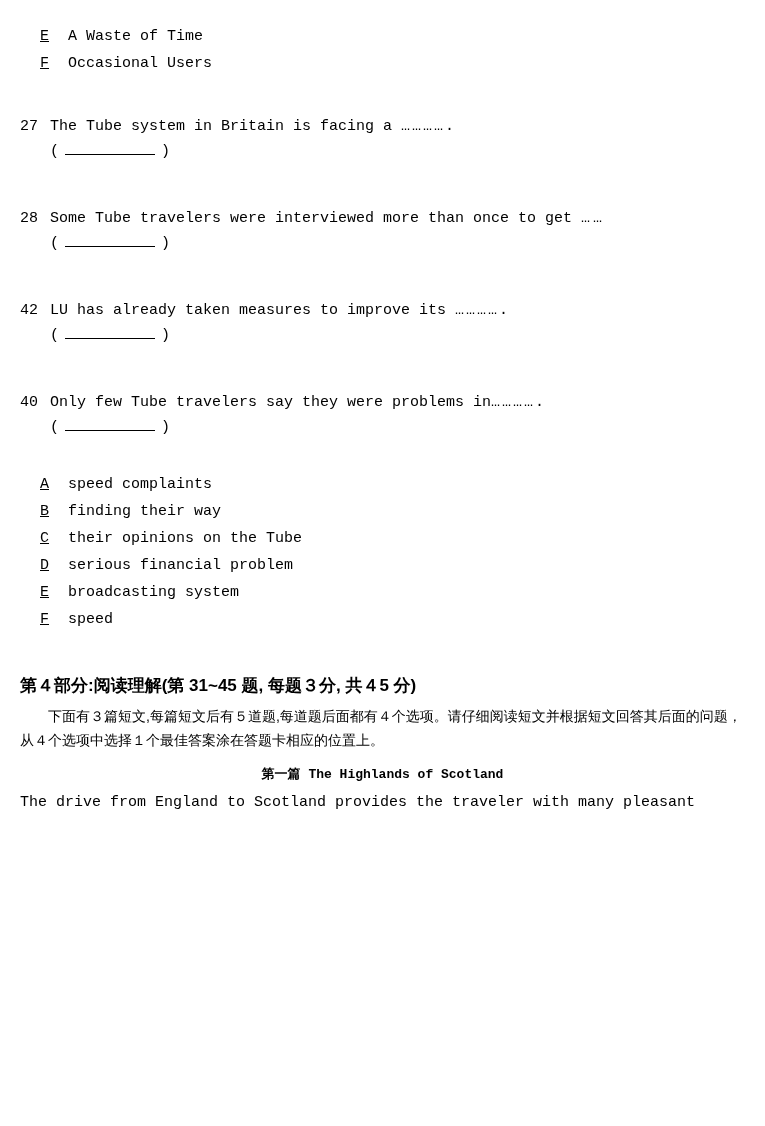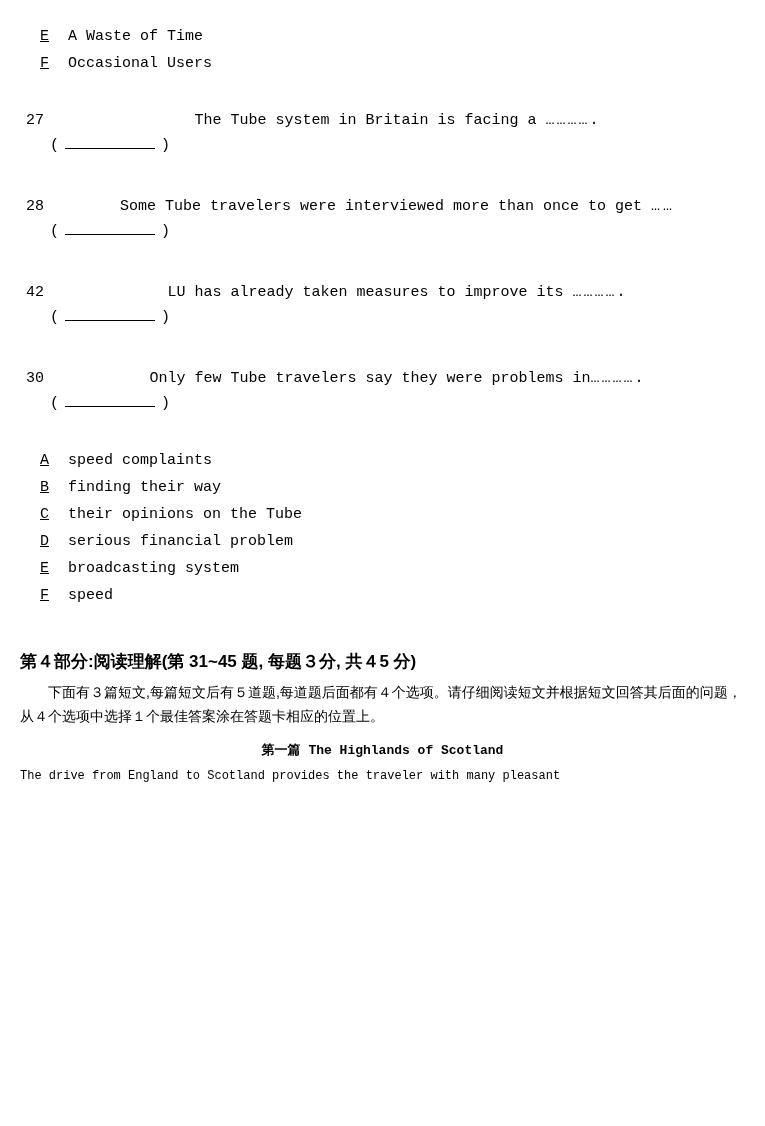"27" .question-row { margin: 14px 0 0 0 -> 20px 0 0 0; text-align: center -> none }
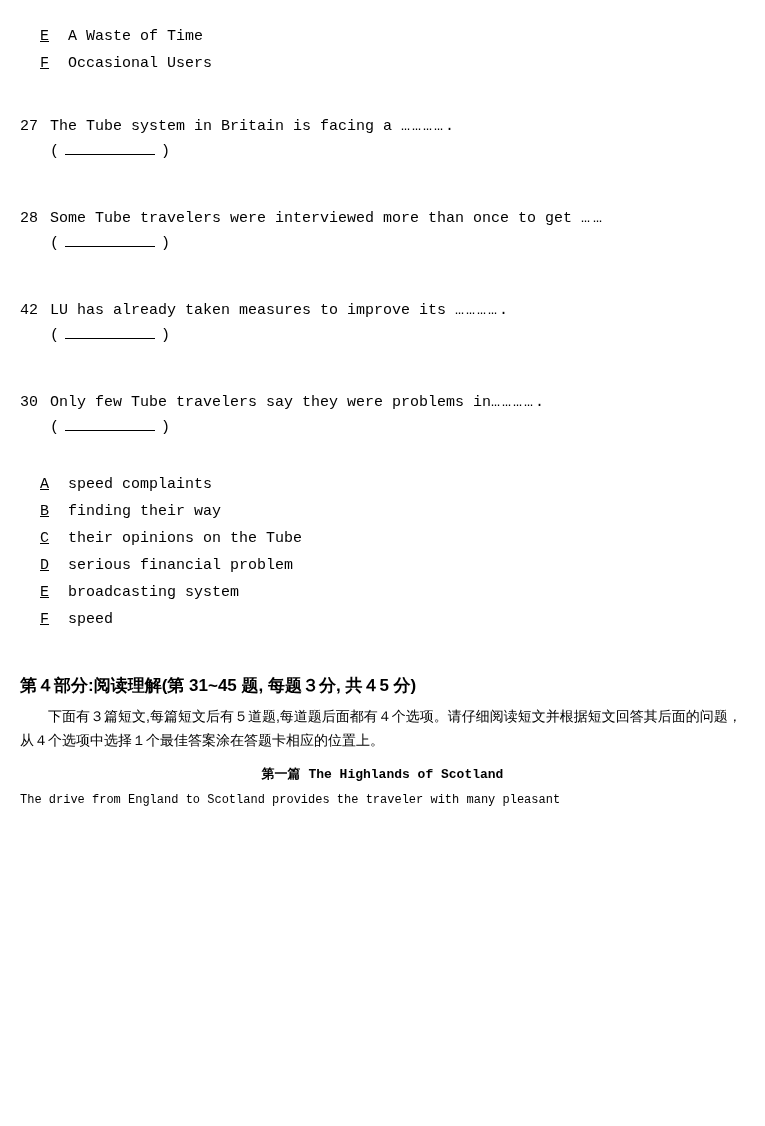"30" span.question-number { text: 30 -> 40 }
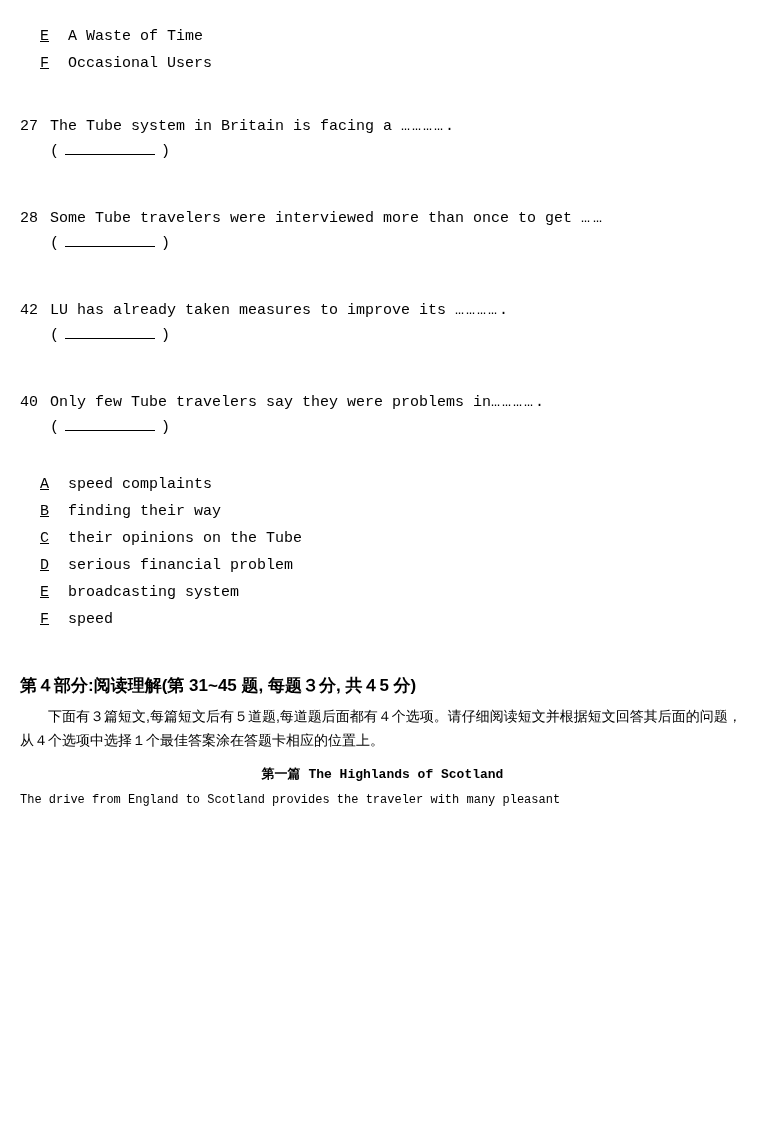"The drive from England to" .article-text { font-size: 12px -> 15px }
